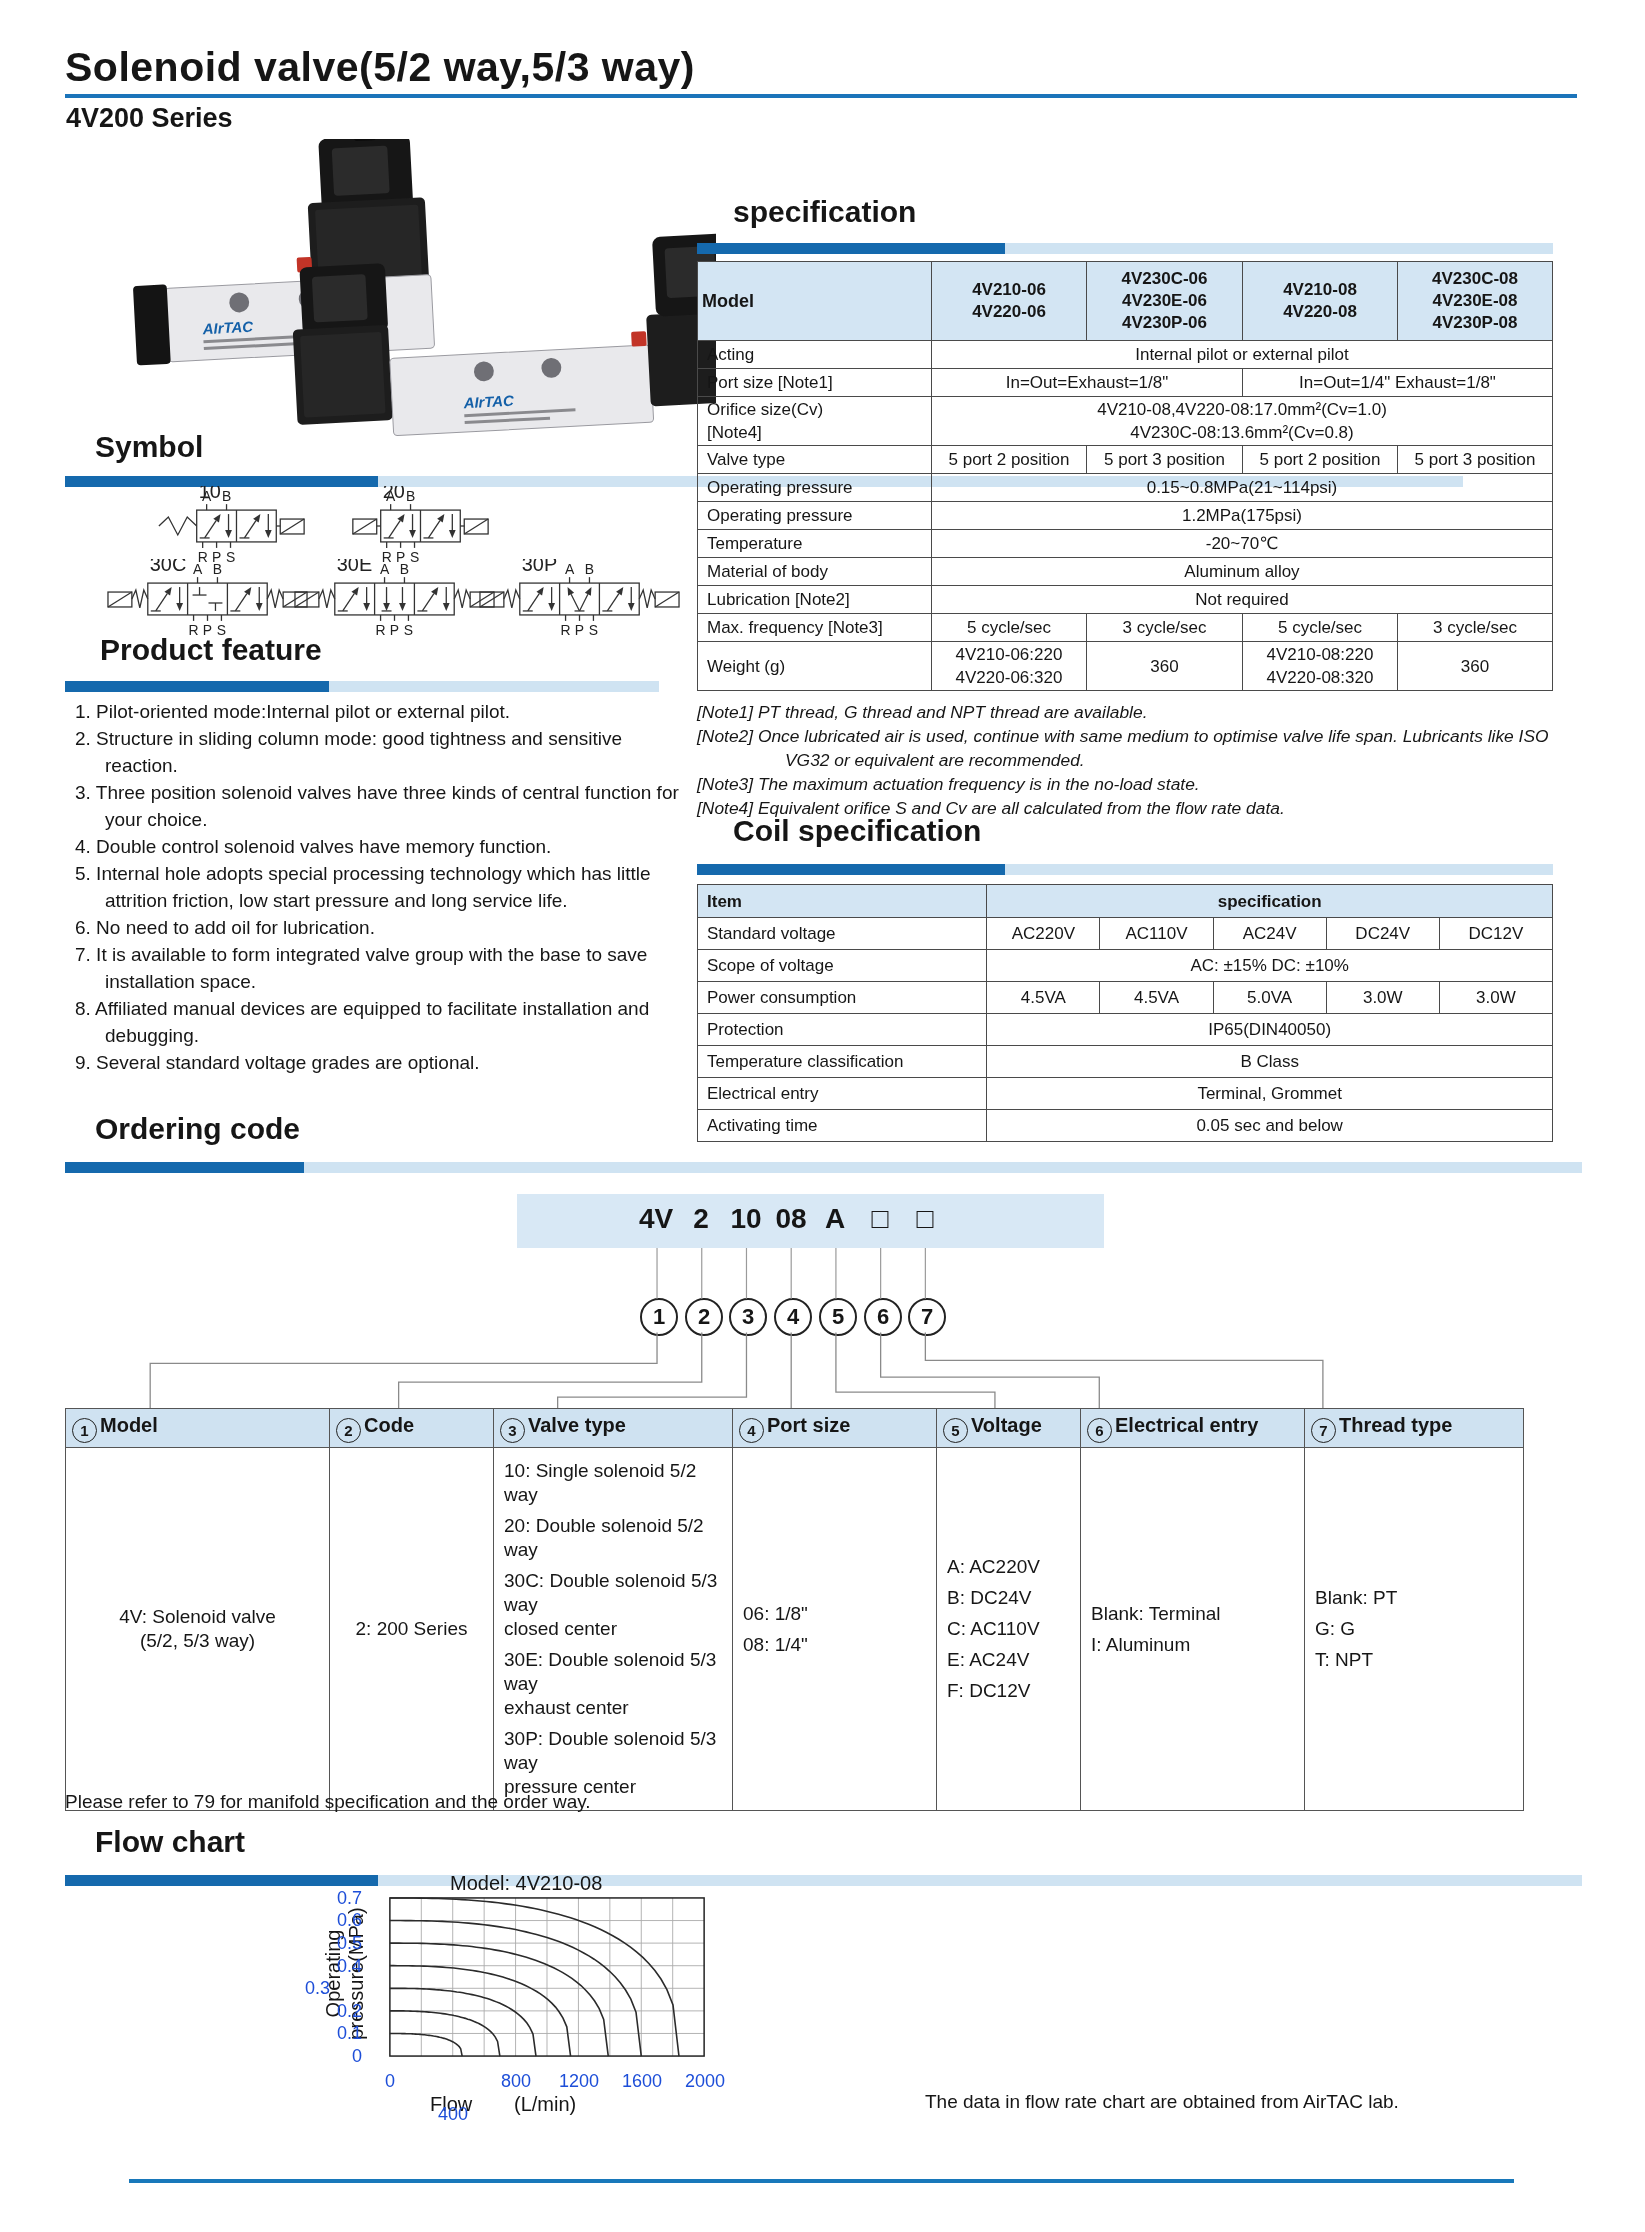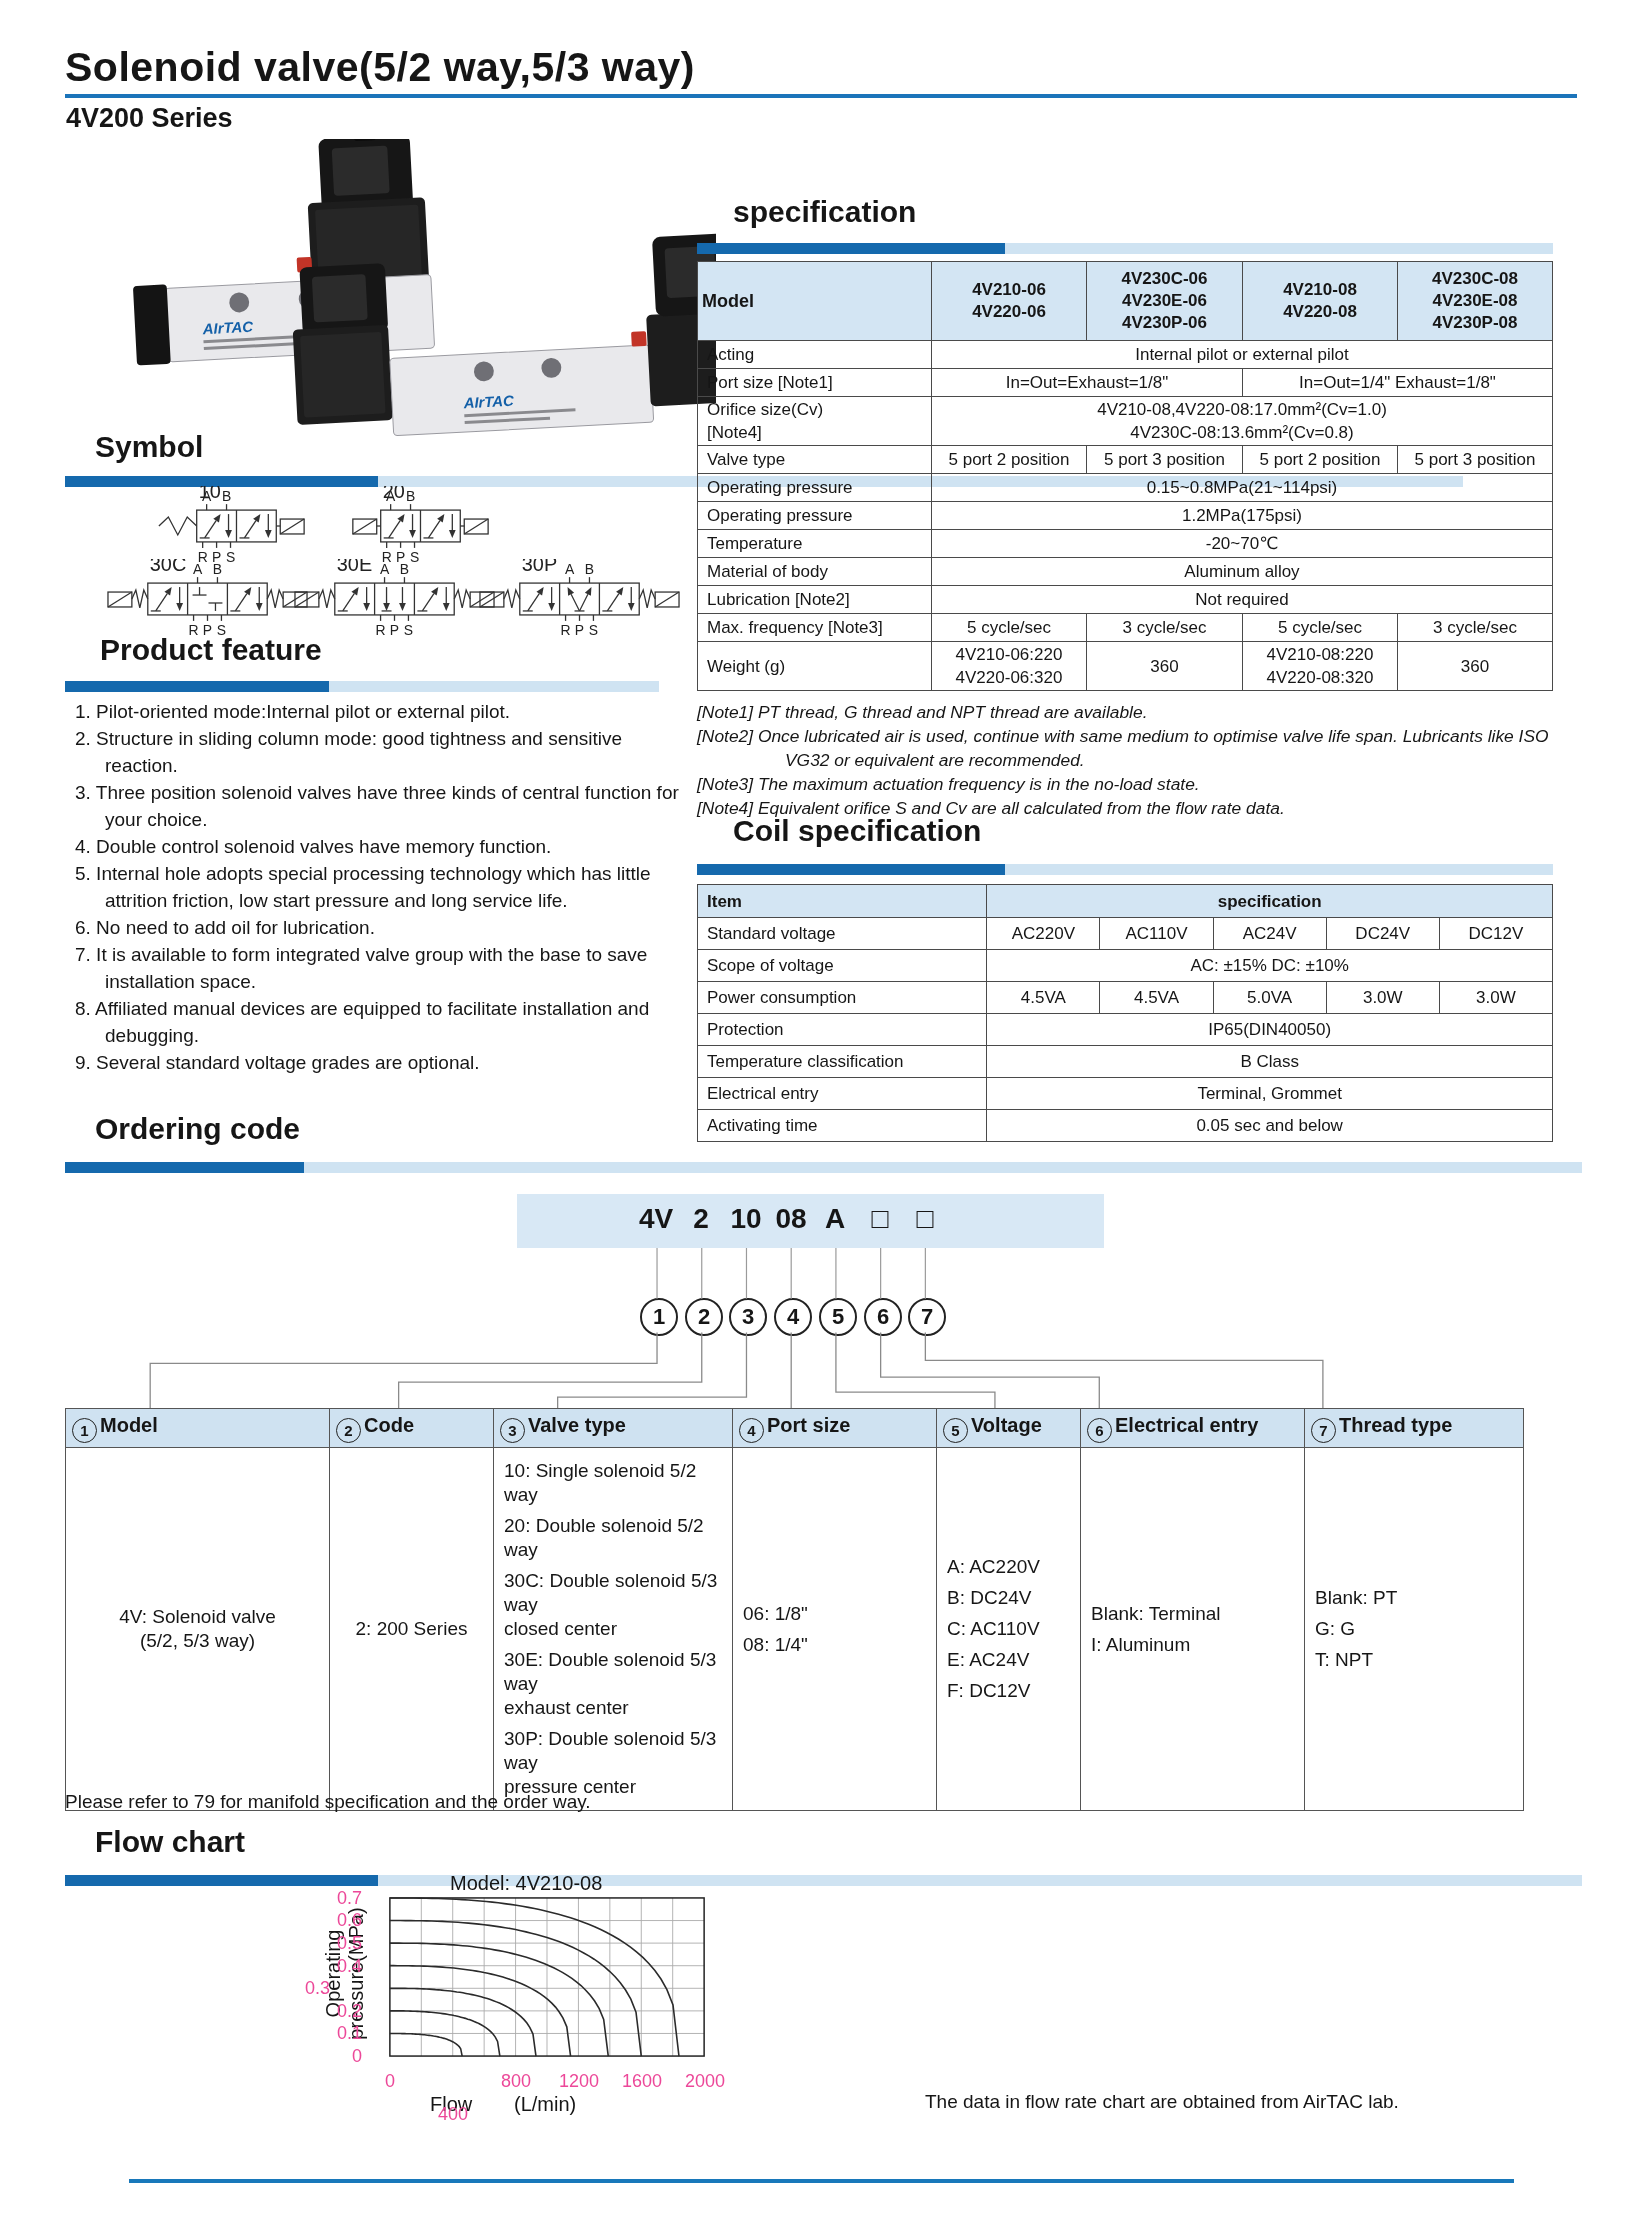"0.7" .ticklbl { color: #ec4899 -> #1d4ed8 }
